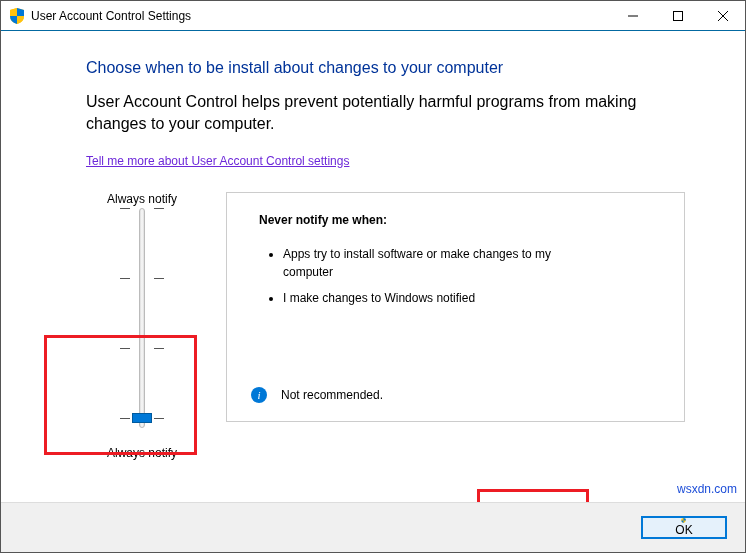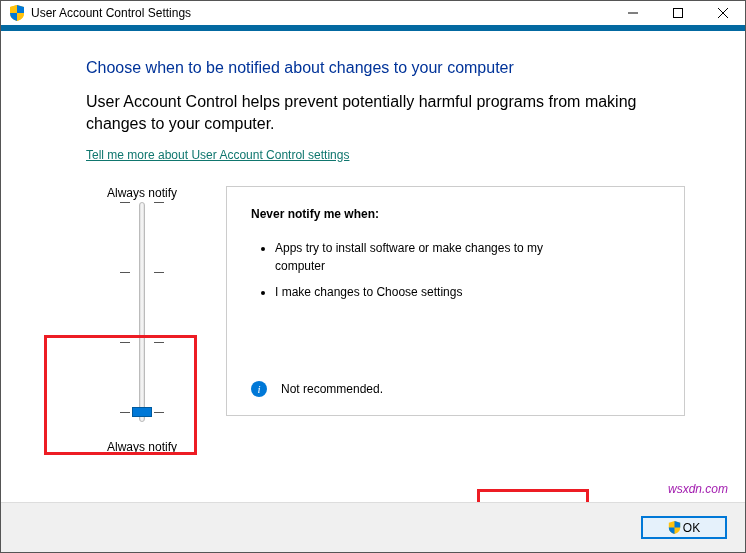"User Account Control Settings" .titlebar { border-bottom: 6px solid #0369a1 -> 1px solid #0369a1 }
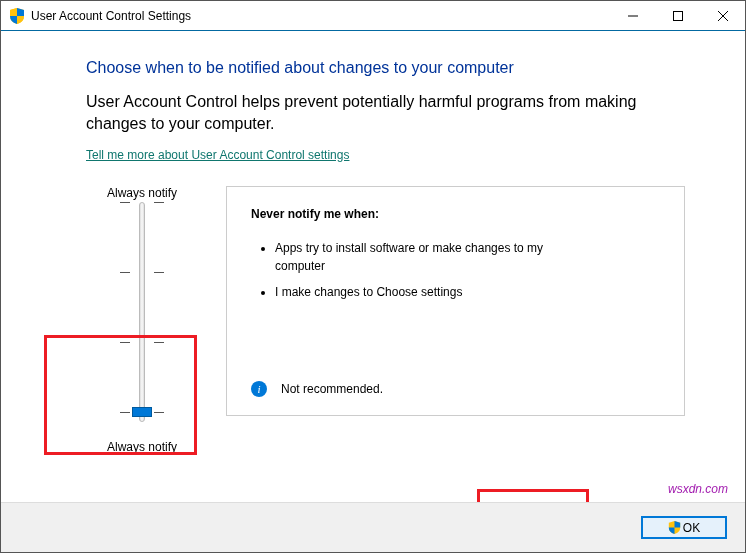"Choose when to be notified" div.heading { text: notified -> install }
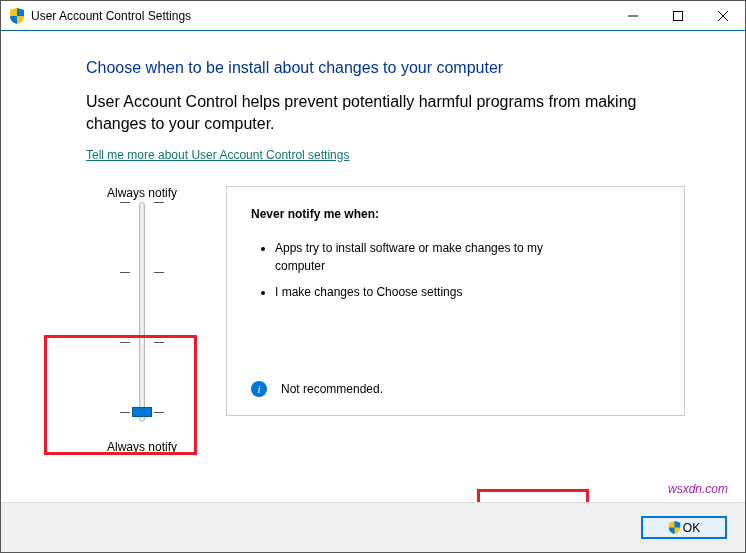"Tell me more about User" .link { color: #0f766e -> #6d28d9; margin-top: 12px -> 18px }
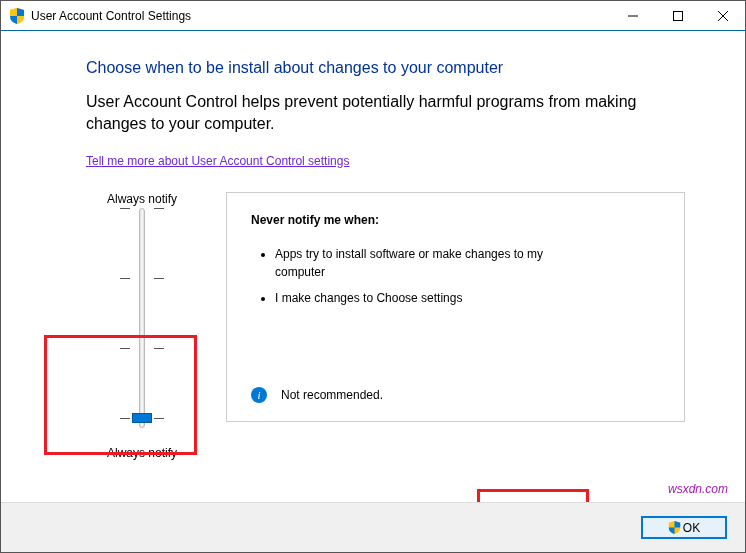"Never notify me when:" .info-box { padding: 20px 24px -> 20px 32px }
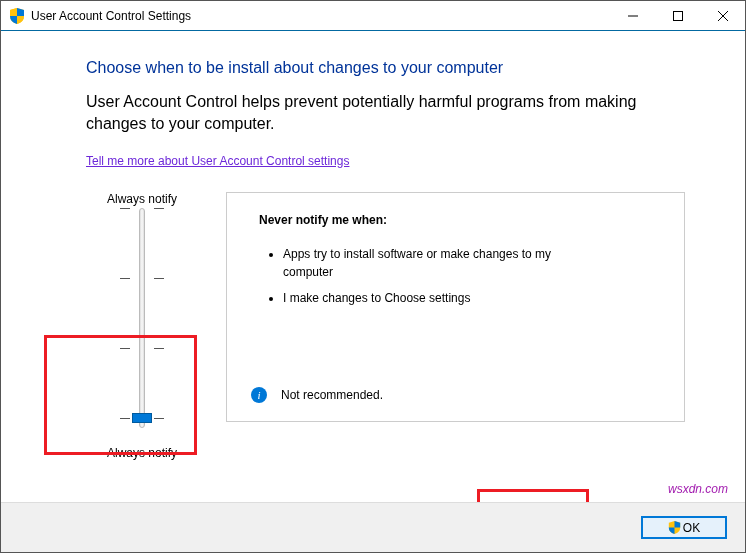"I make changes to Choose" li { text: Choose settings -> Windows notified }
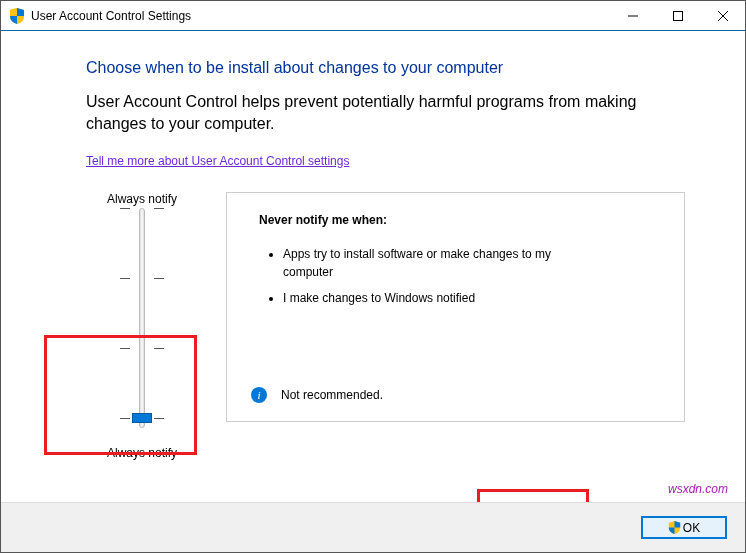"wsxdn.com" .watermark { color: #a21caf -> #1d4ed8; font-style: italic -> none; right: 17px -> 8px }
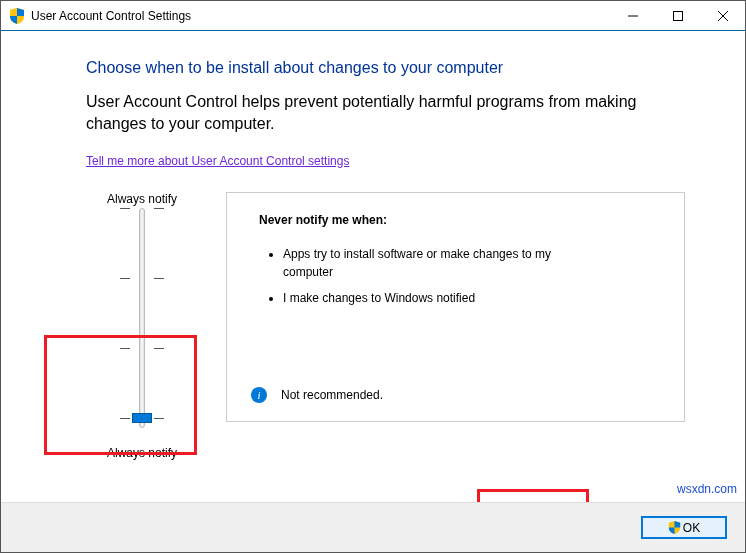"OK" .btn { flex-direction: none -> column }
